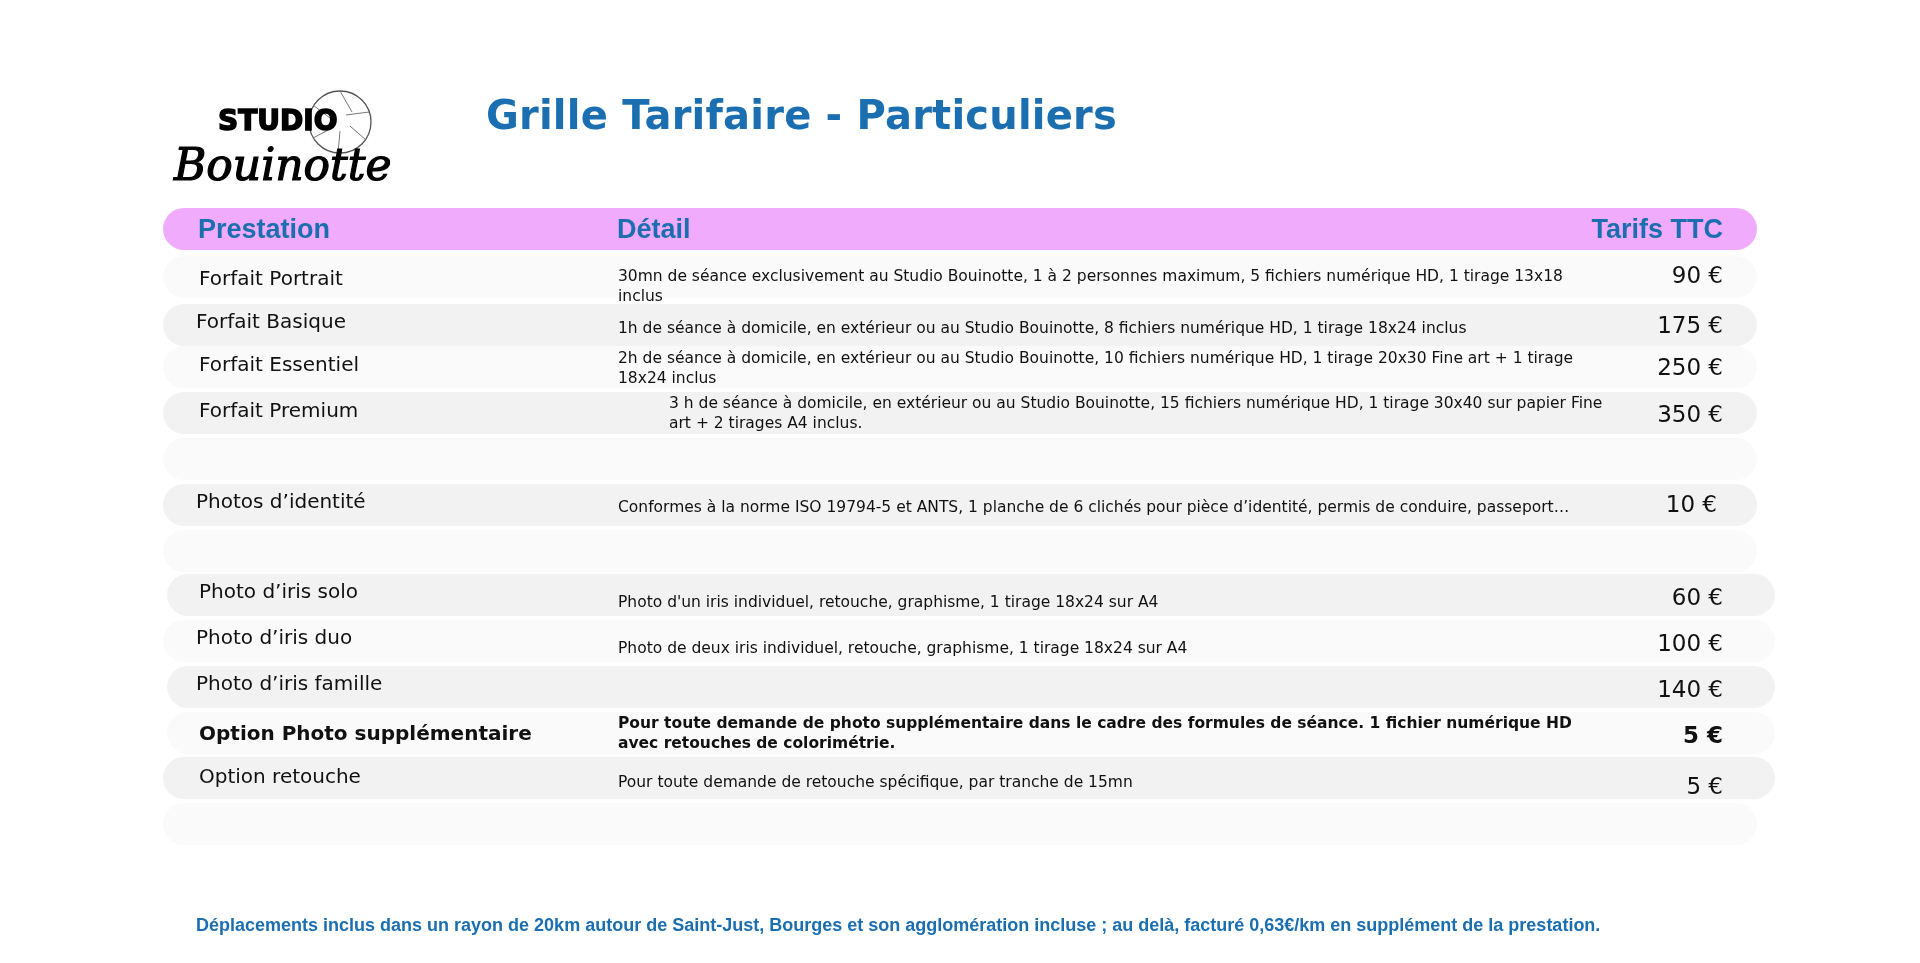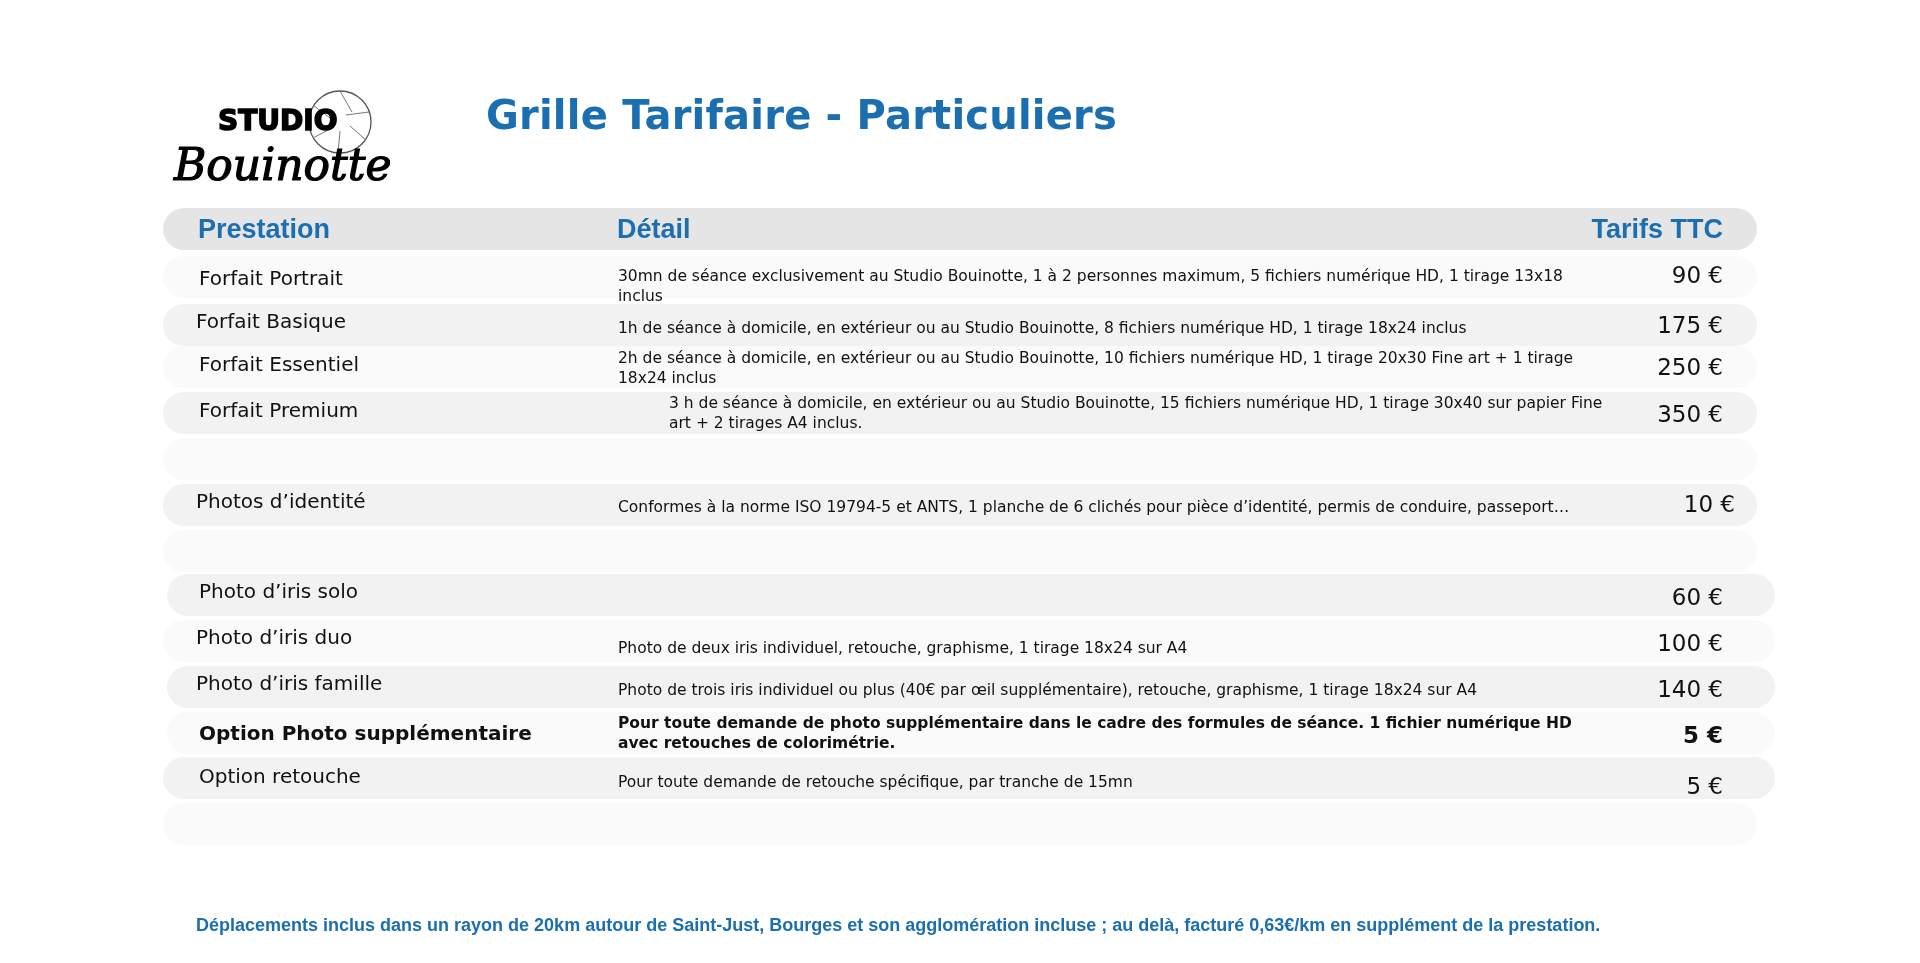"Prestation" .header-bar { background: #e5e5e5 -> #f0abfc }
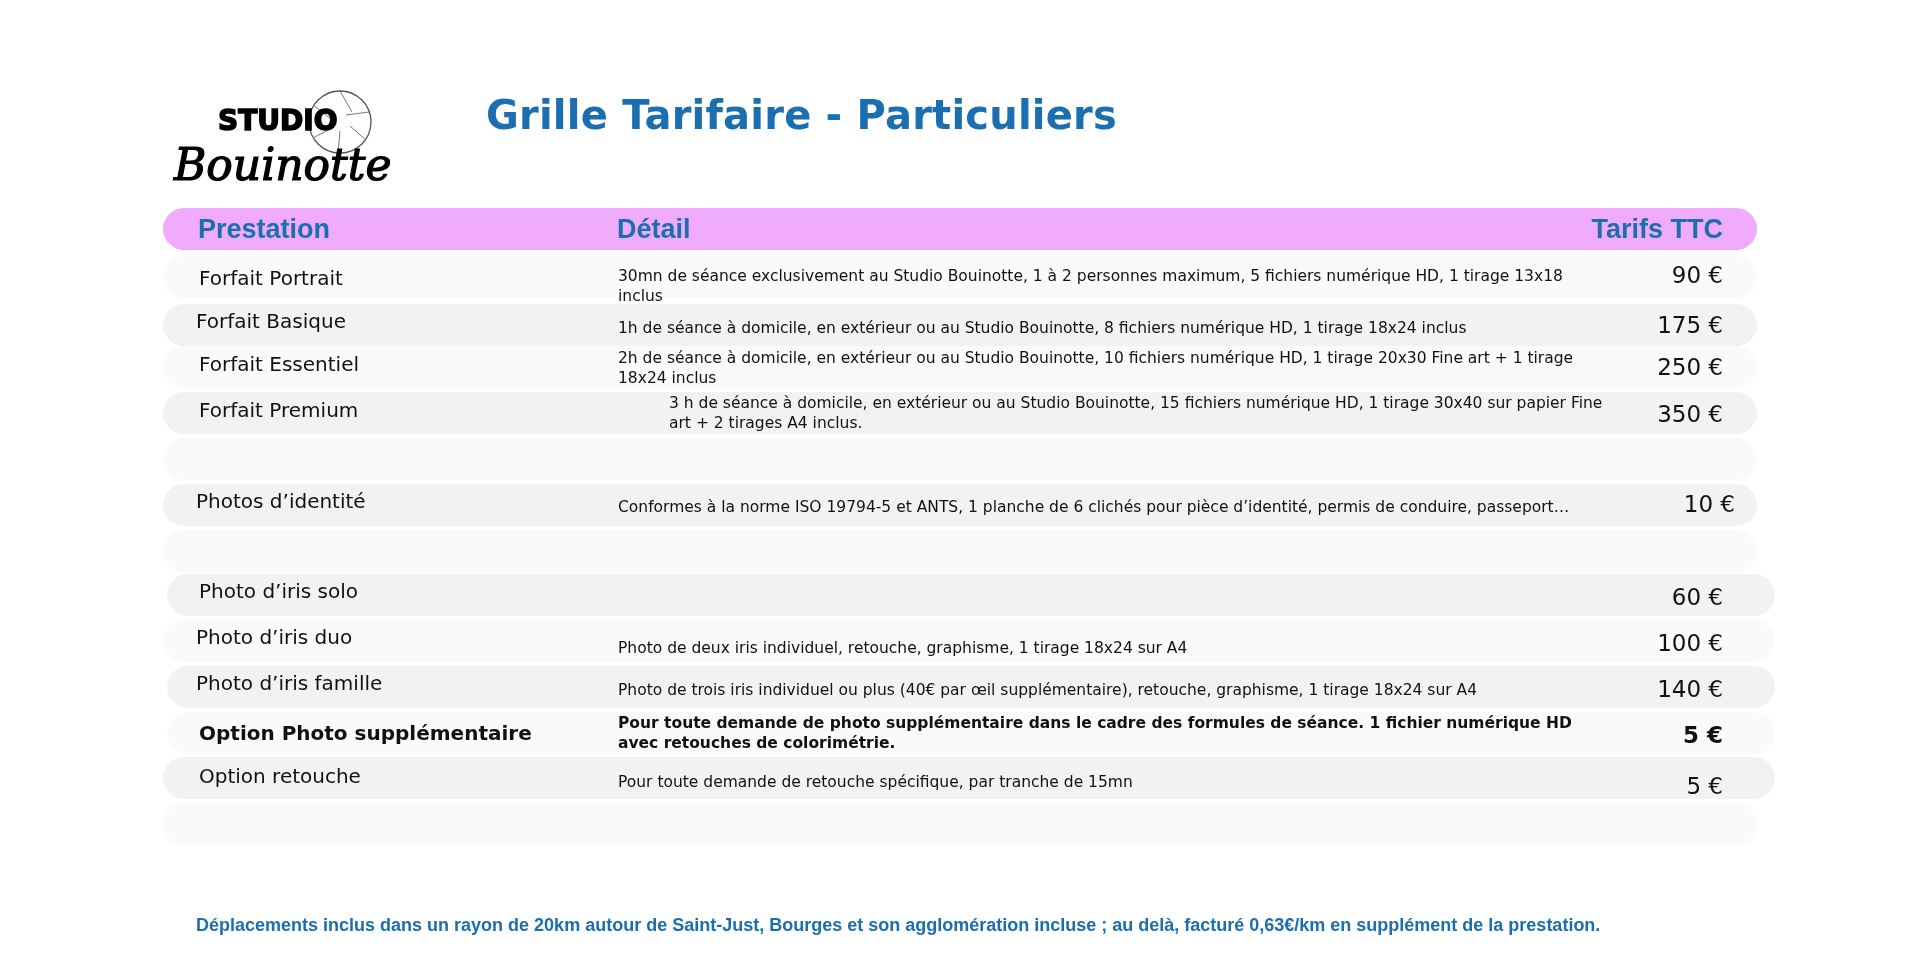"10 €" span.cell-price { right: 22px -> 40px }
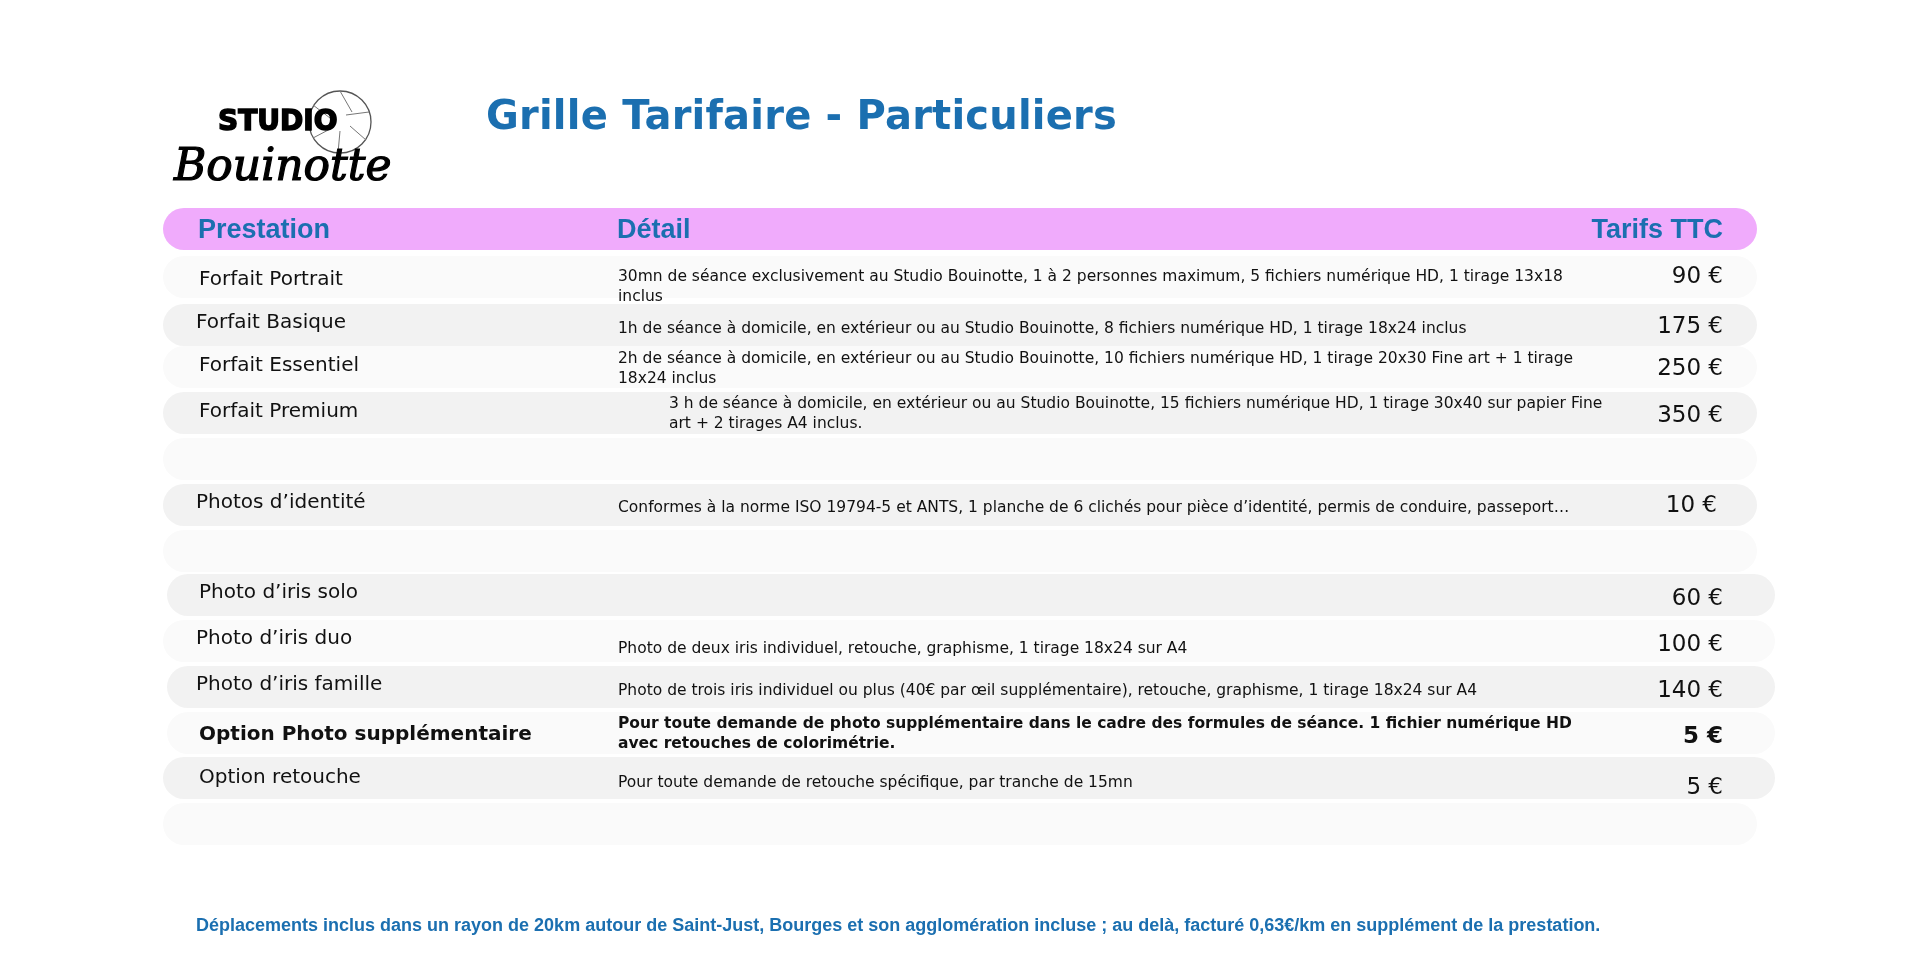"Photo d'un iris individuel, retouche," span.cell-detail { html: none -> <span>Photo d'un iris individuel, retouche, graphisme, 1 tirage 18x24 sur A4</span> }
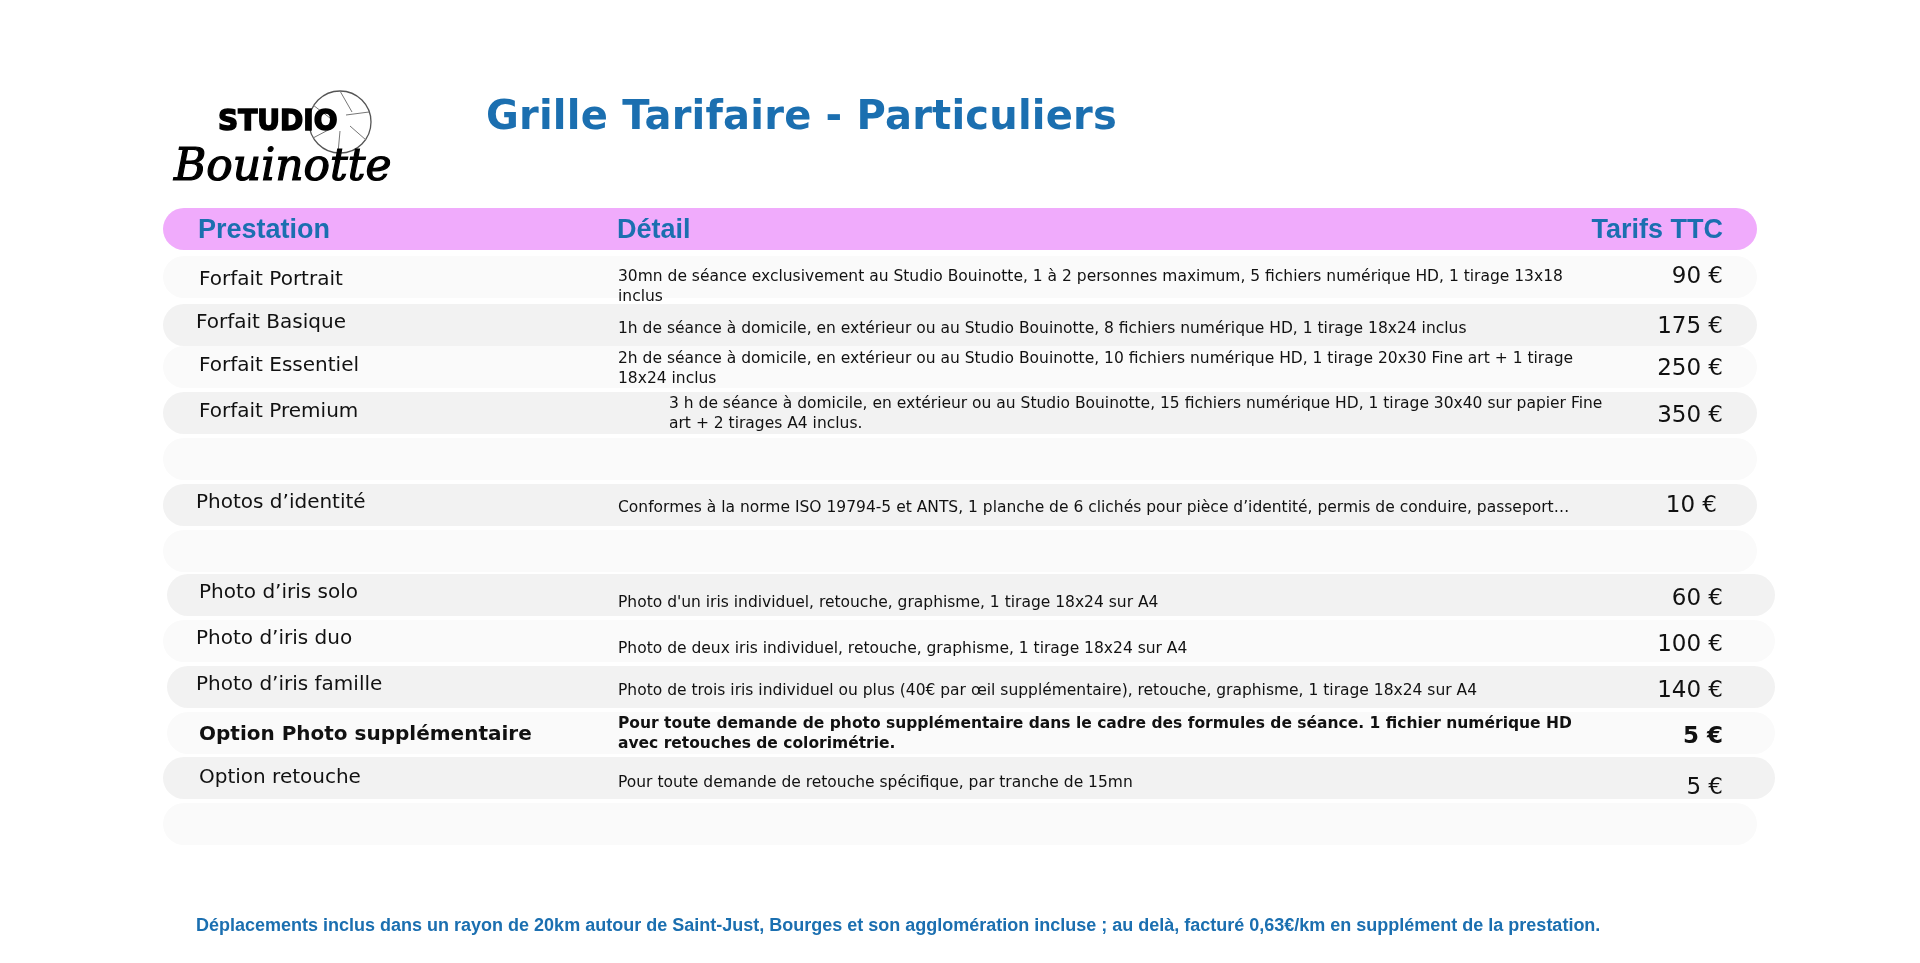"Photo de trois iris individuel" span.cell-detail { html: <span>Photo de trois iris individuel ou plus (40€ par œil supplémentaire), retouche, graphisme, 1 tirage 18x24 sur A4</span> -> none }
